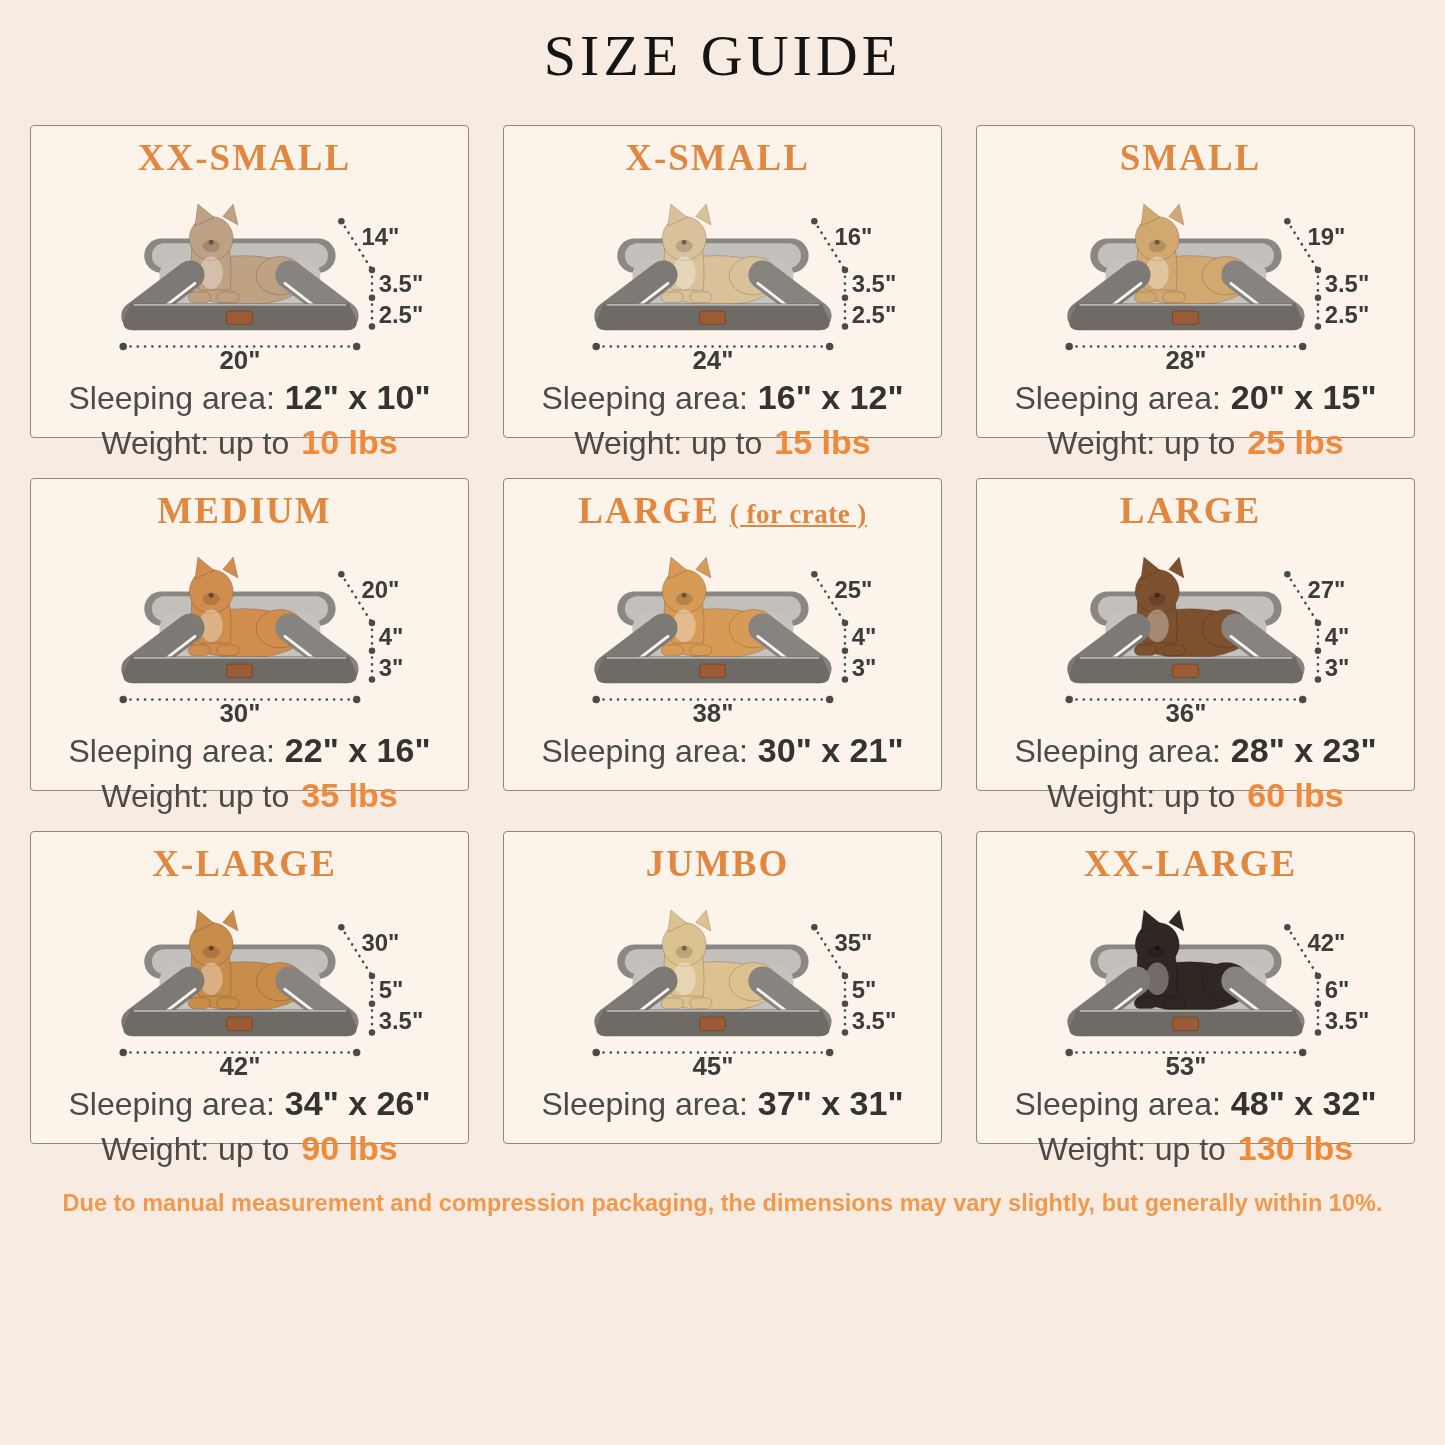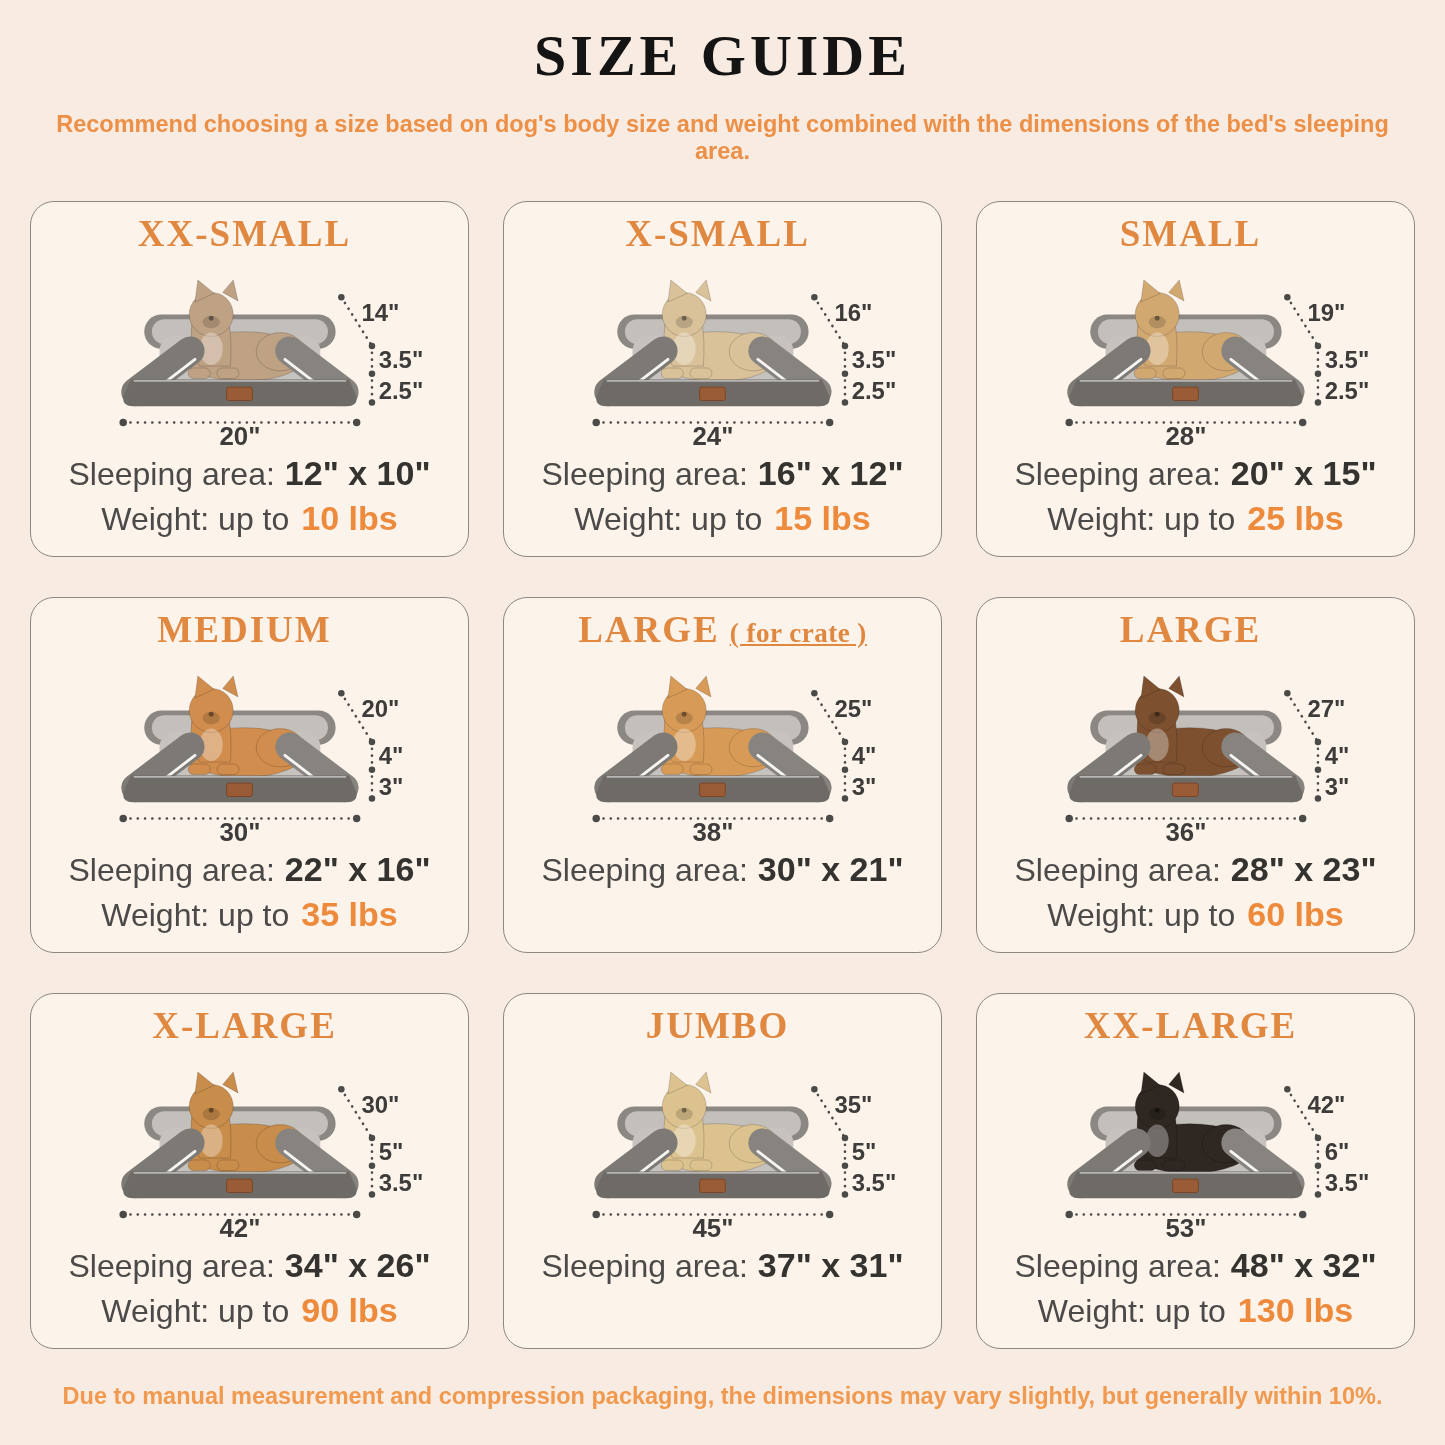"SIZE GUIDE" .main-title { font-weight: 700 -> 400 }
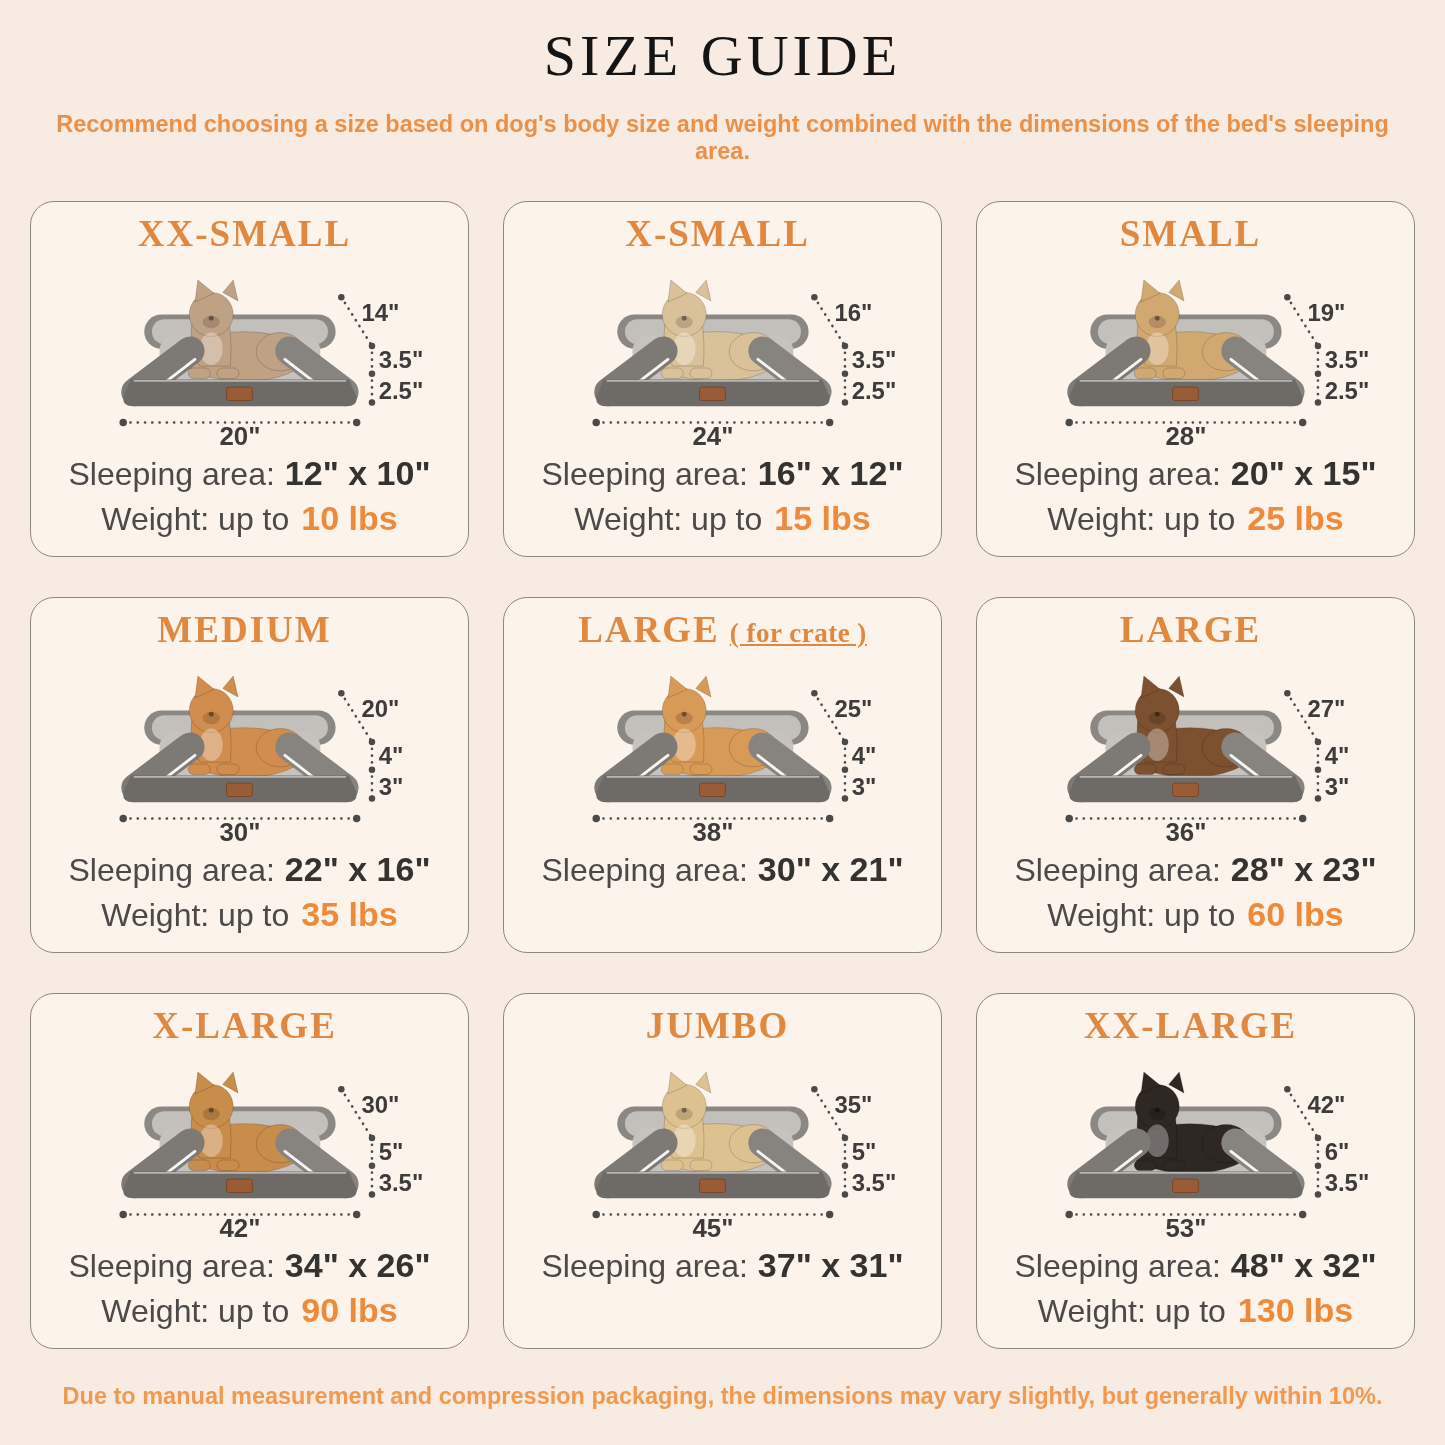"Recommend choosing a size based" div.subtitle { html: <div>Recommend choosing a size based on dog's body size and weight combined with the dimensions of the bed's sleeping area.</div> -> none }
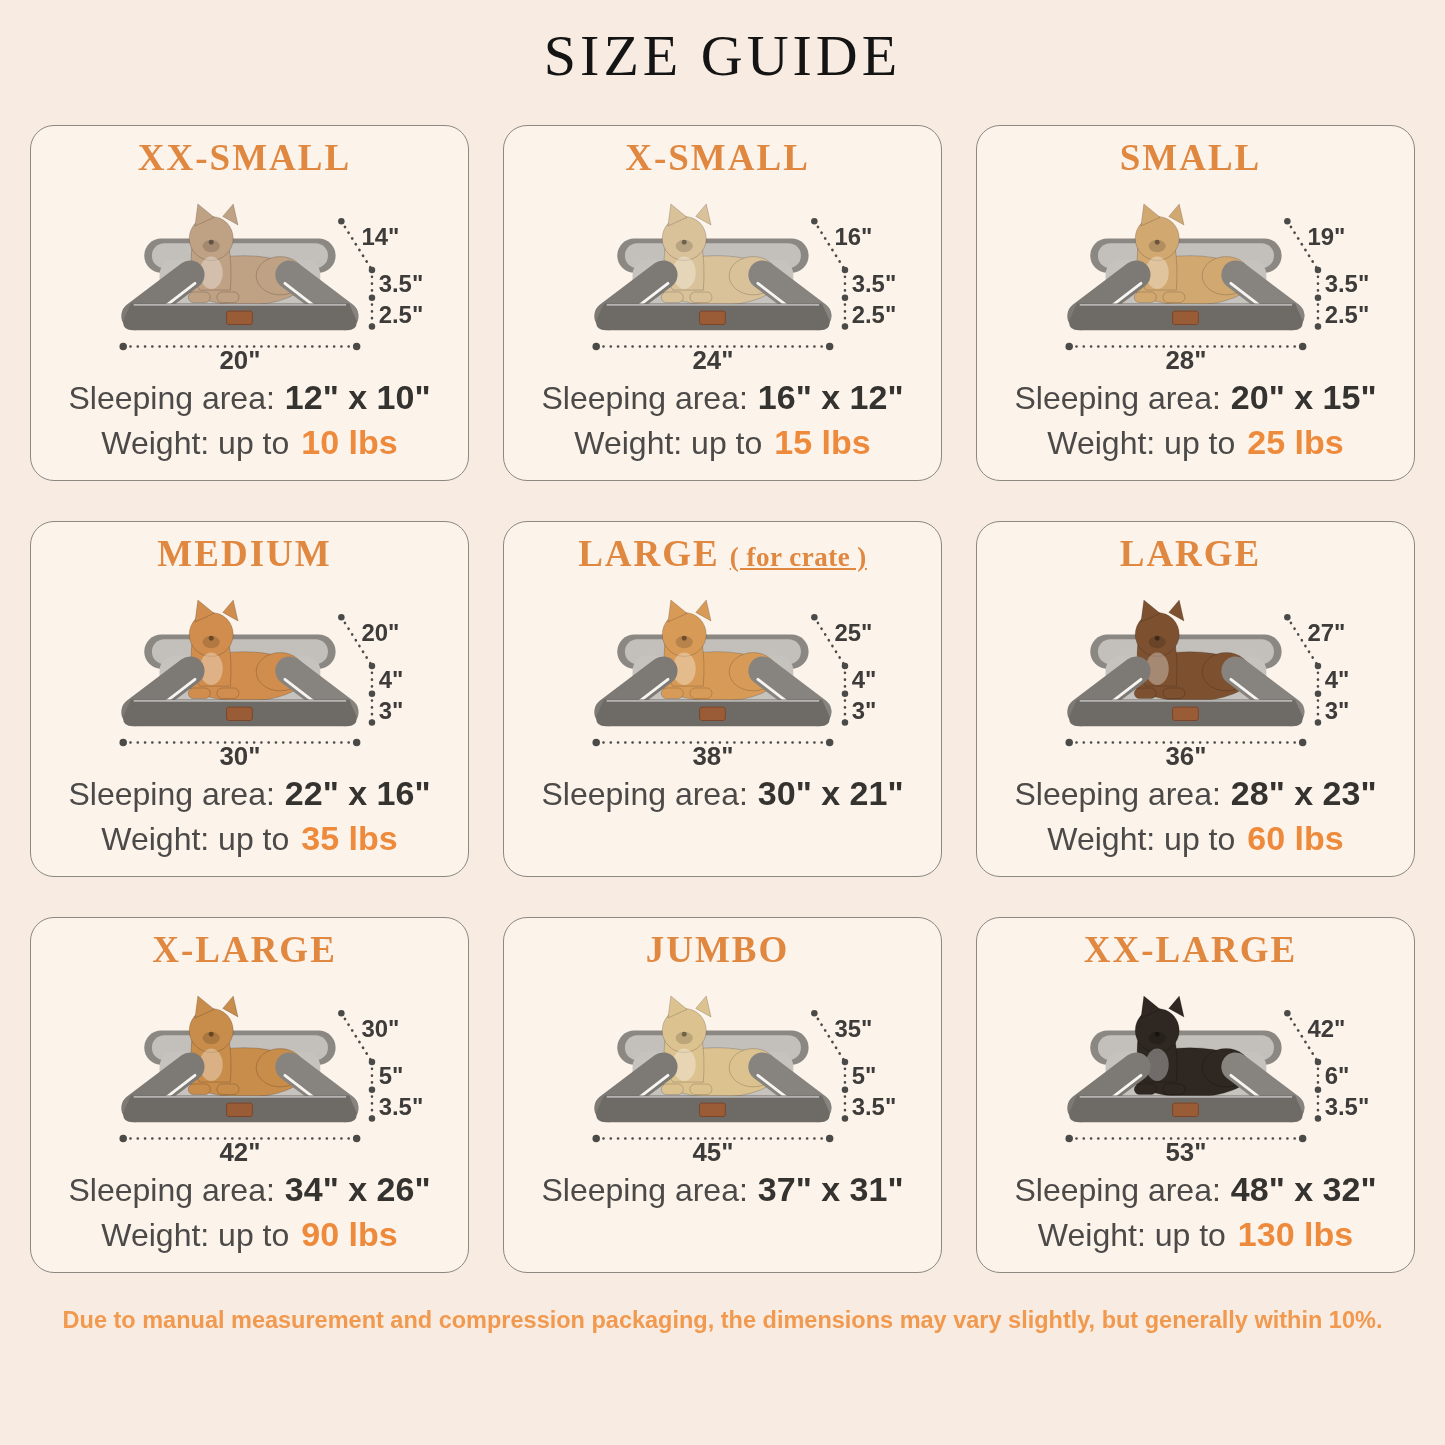"XX-SMALL" .card { border-radius: 24px -> 4px; height: 356px -> 313px }
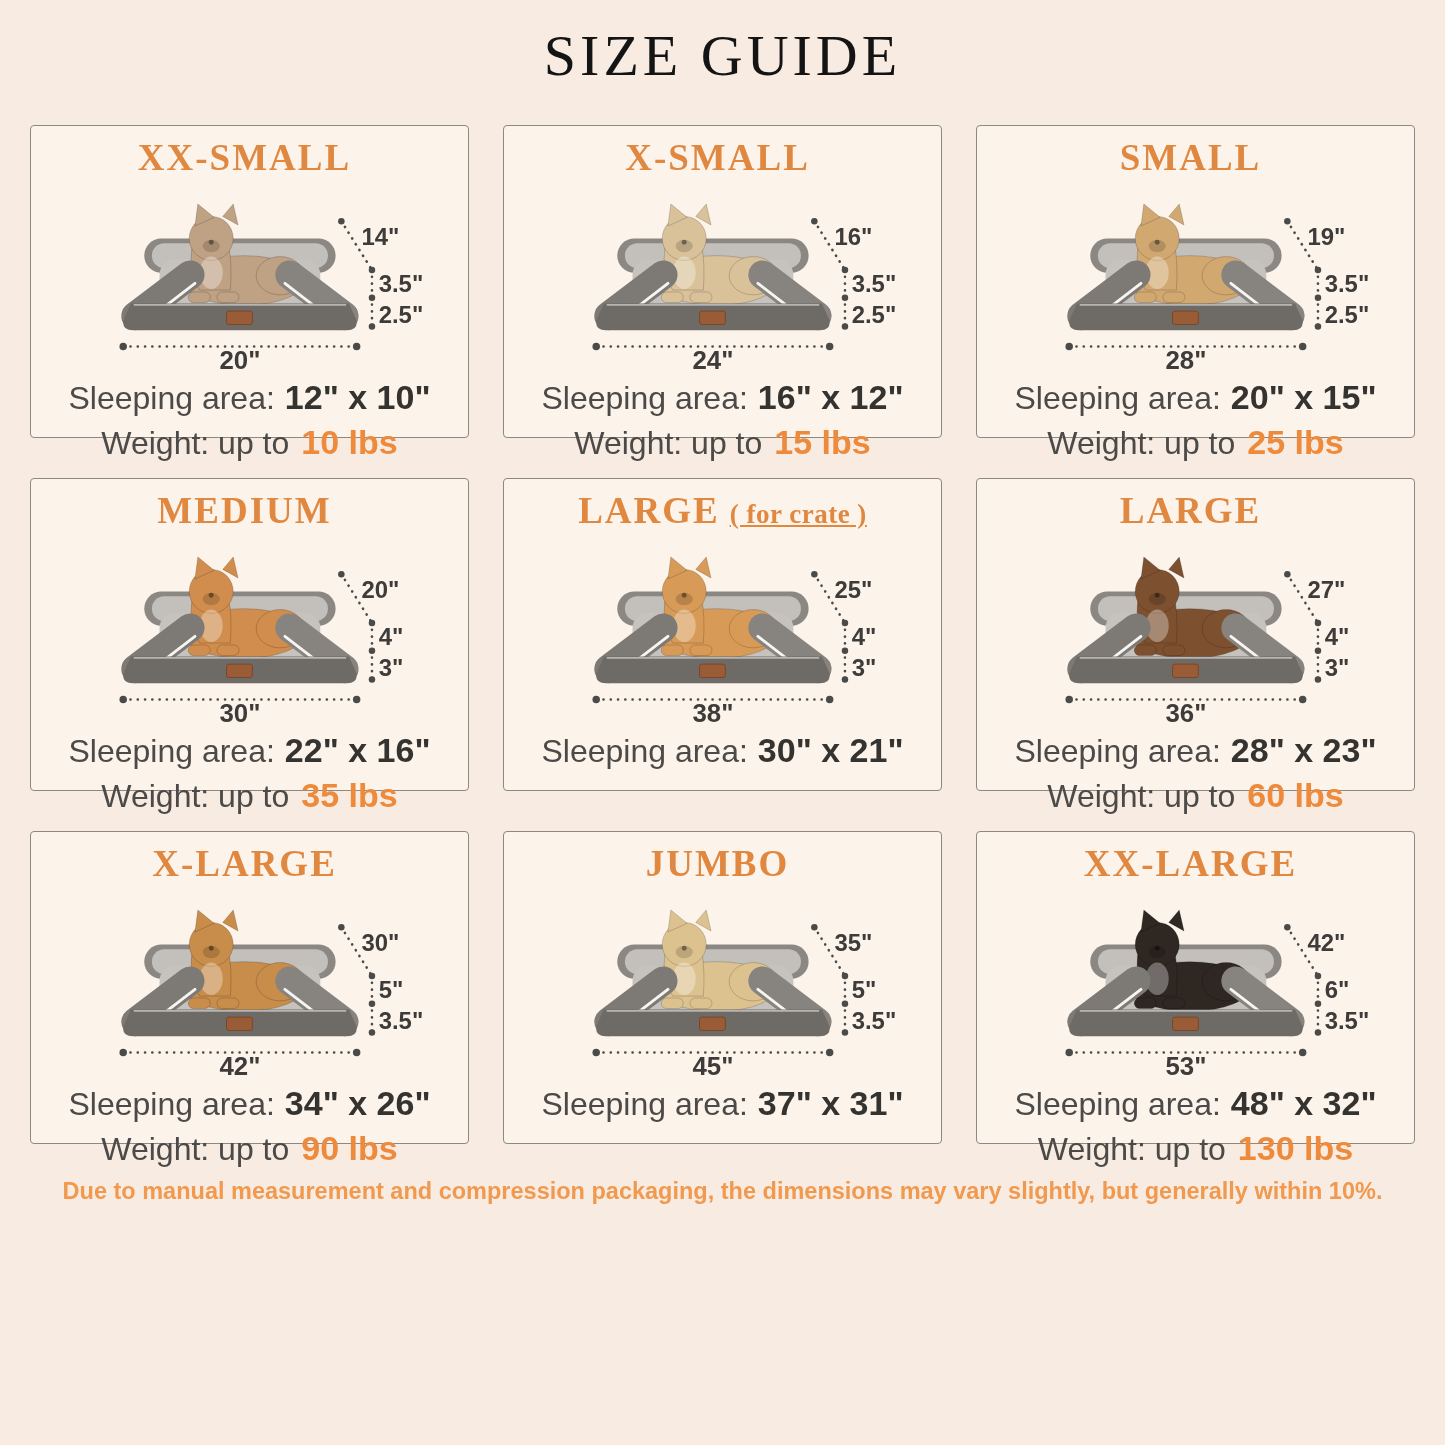"Due to manual measurement and" .footer { margin-top: 34px -> 46px }
